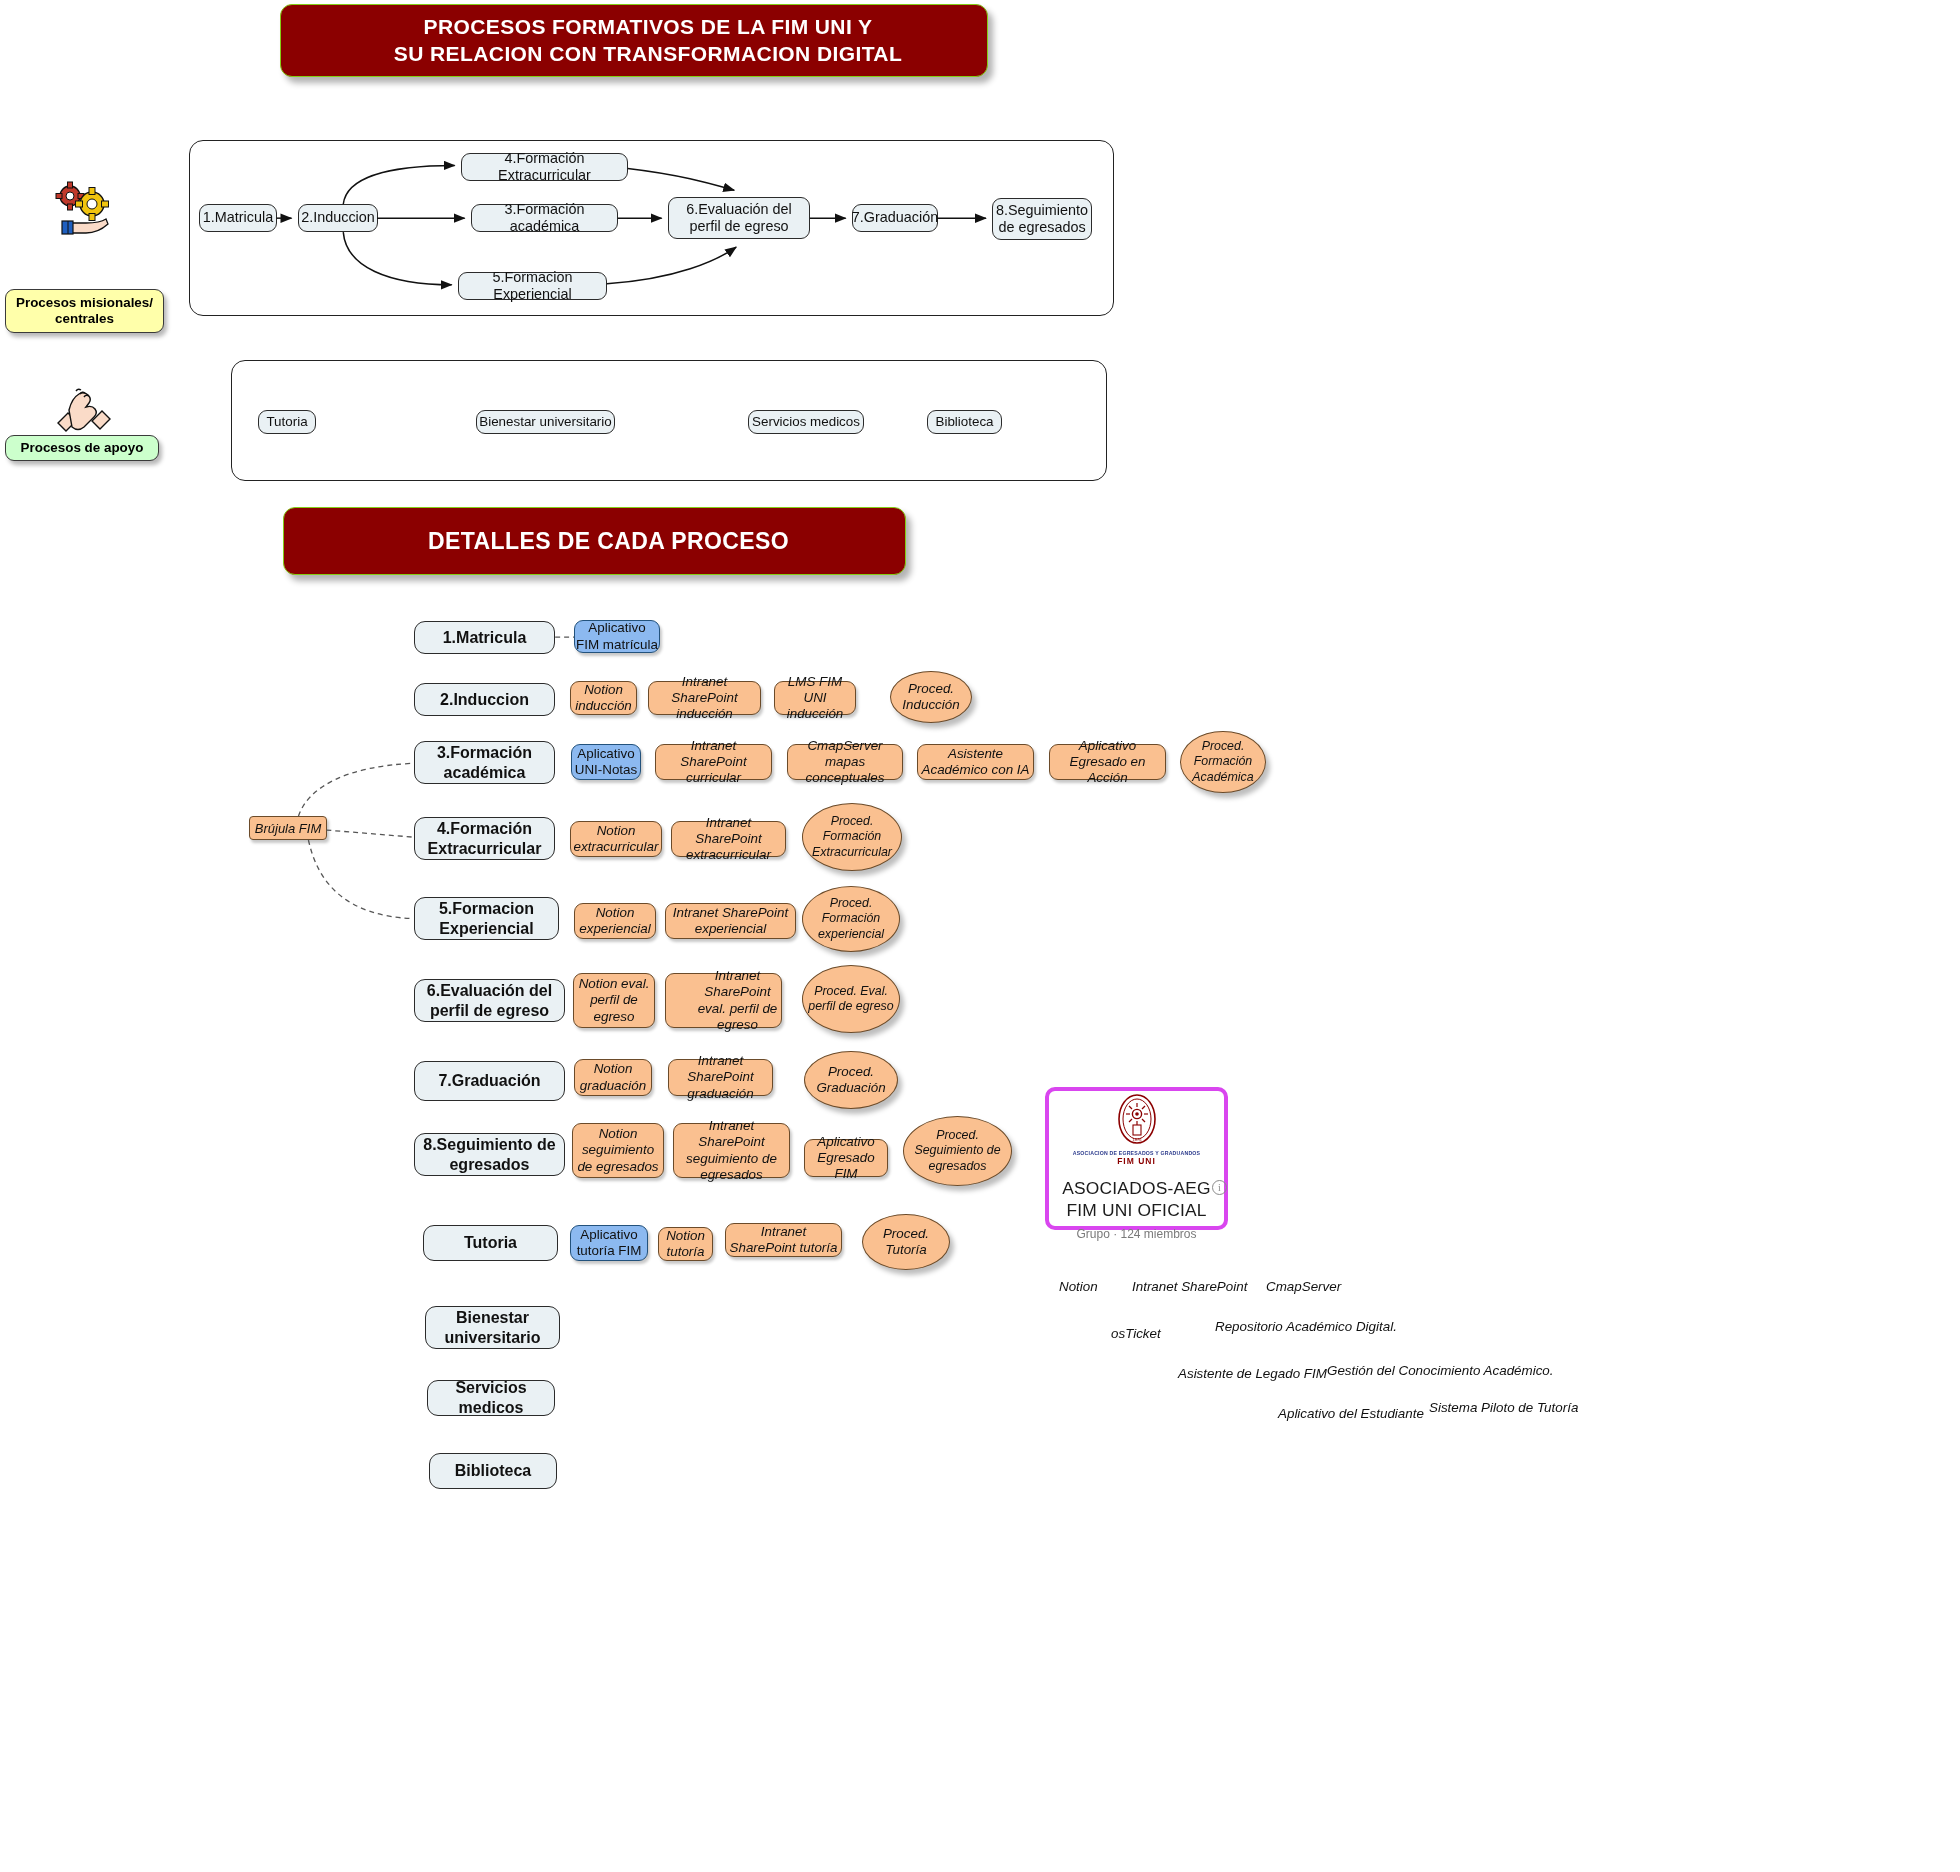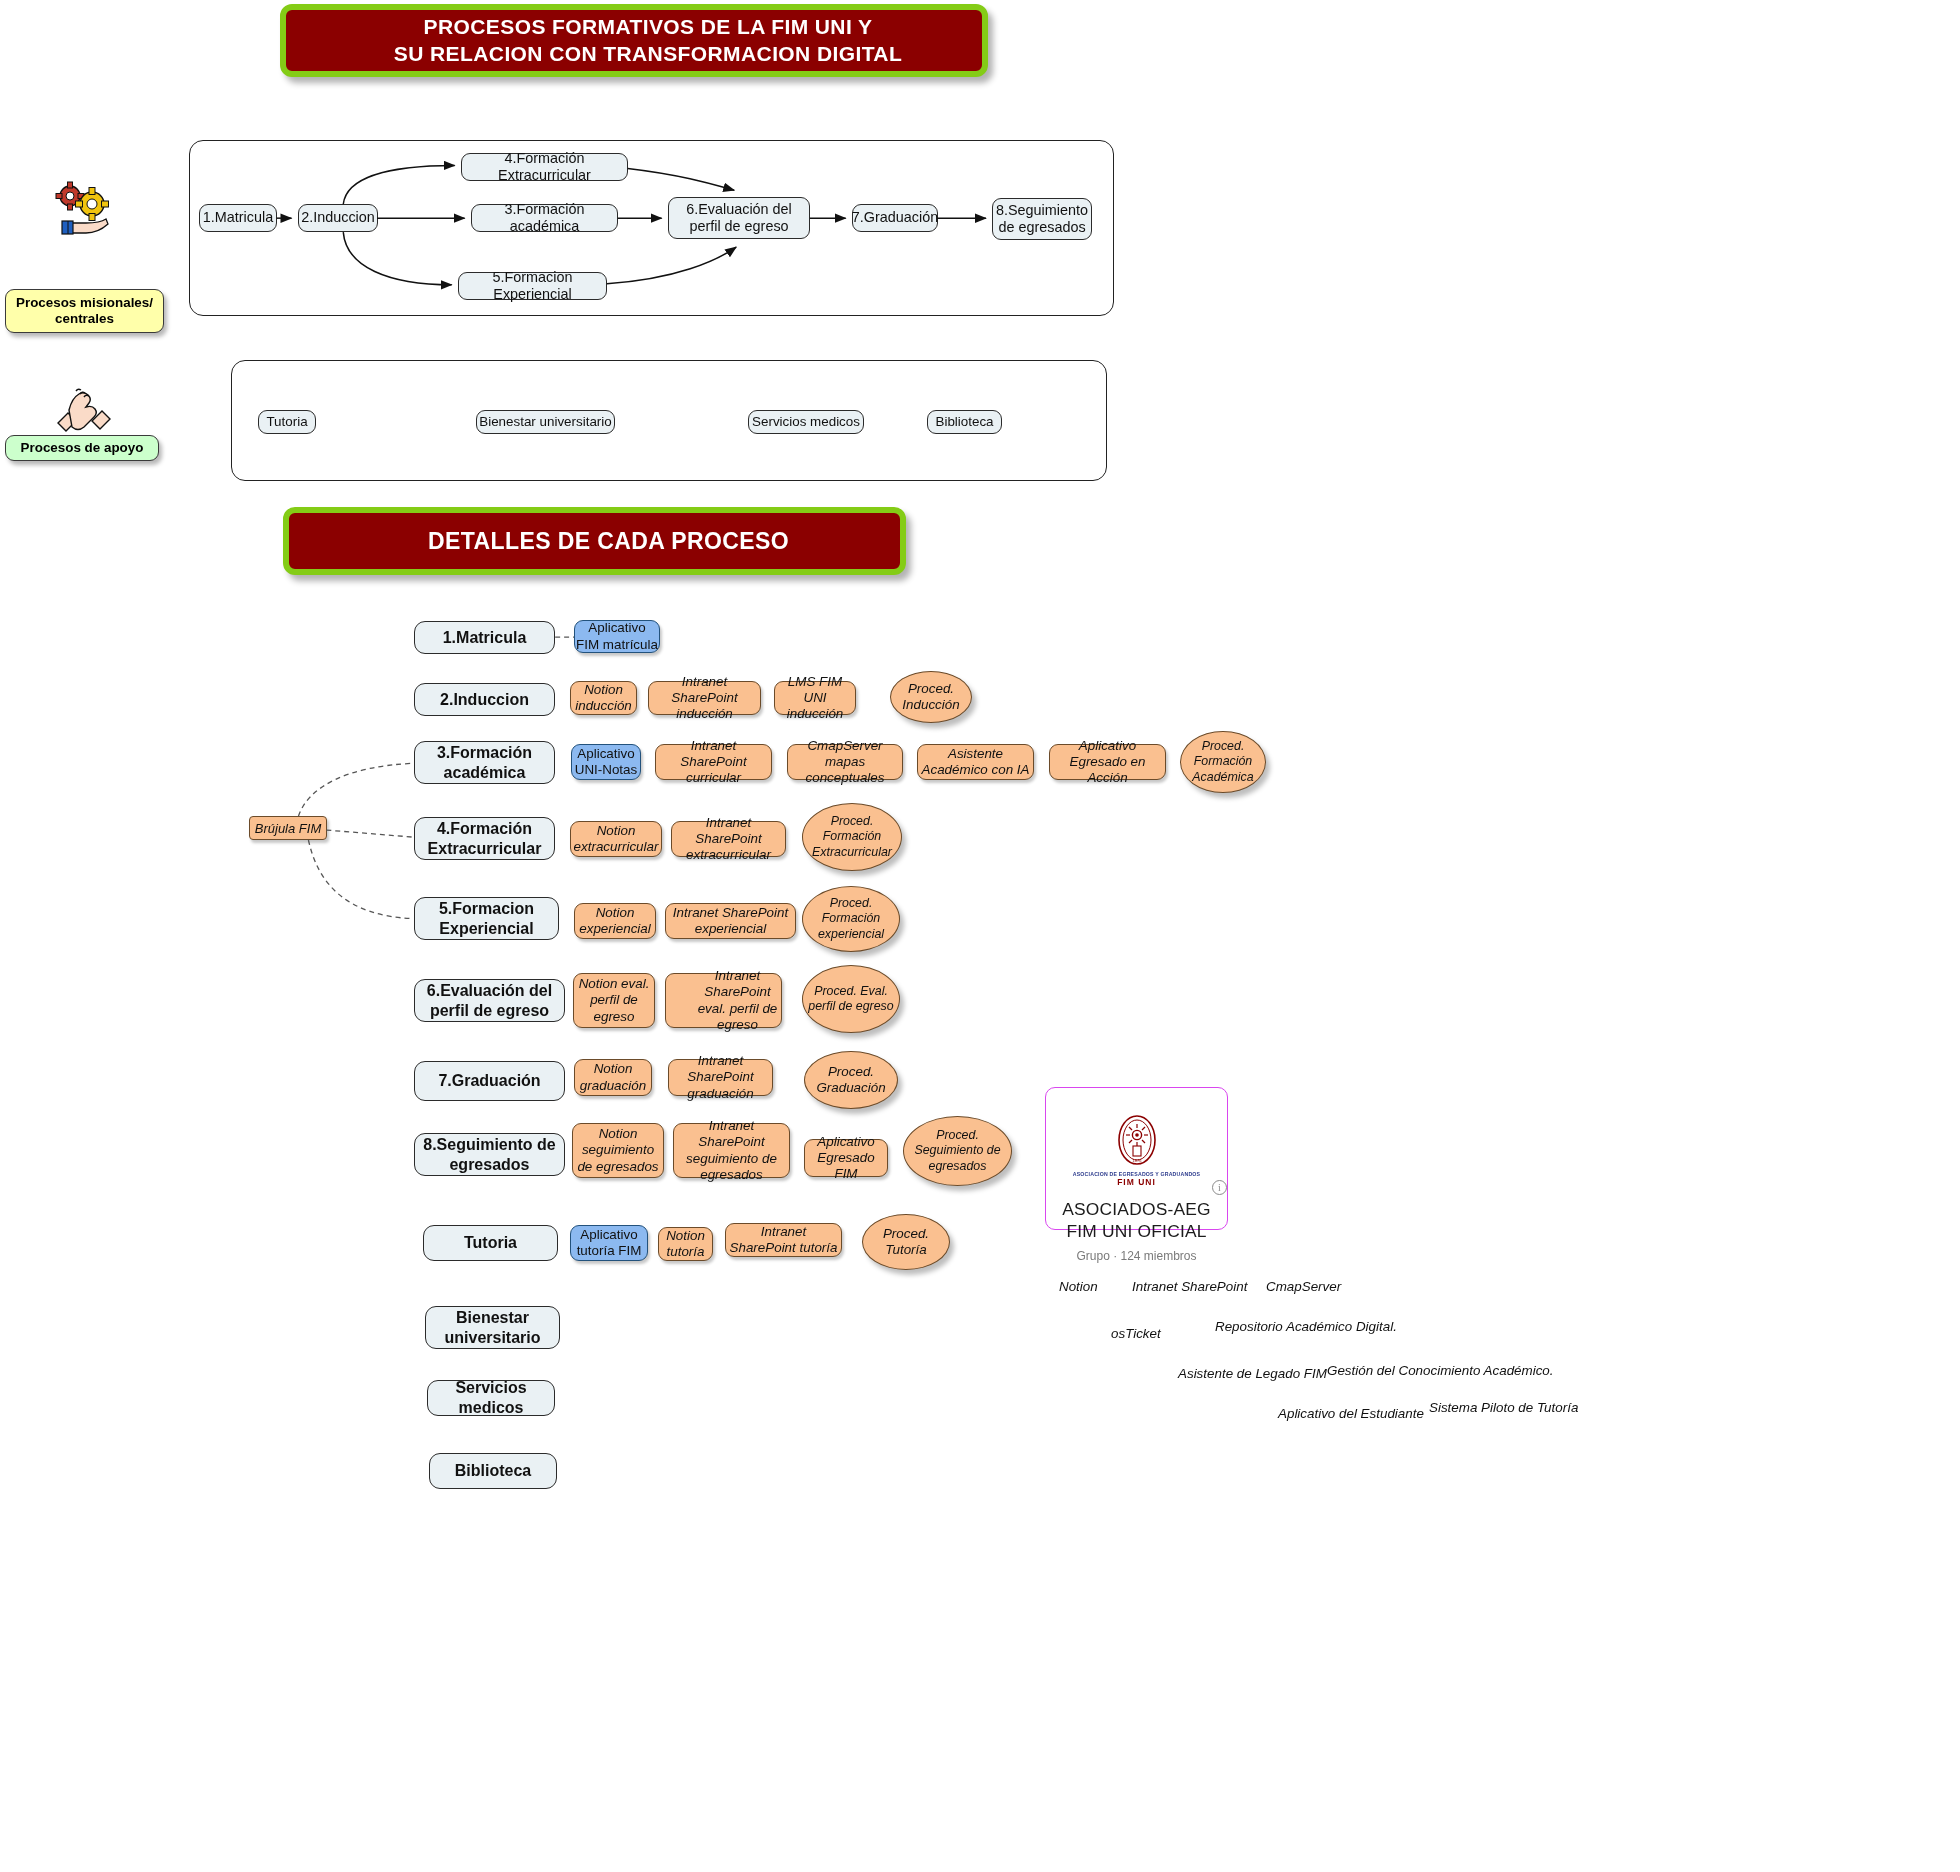"PROCESOS FORMATIVOS DE LA FIM" .banner { border: 6px solid #84cc16 -> 1px solid #84cc16 }
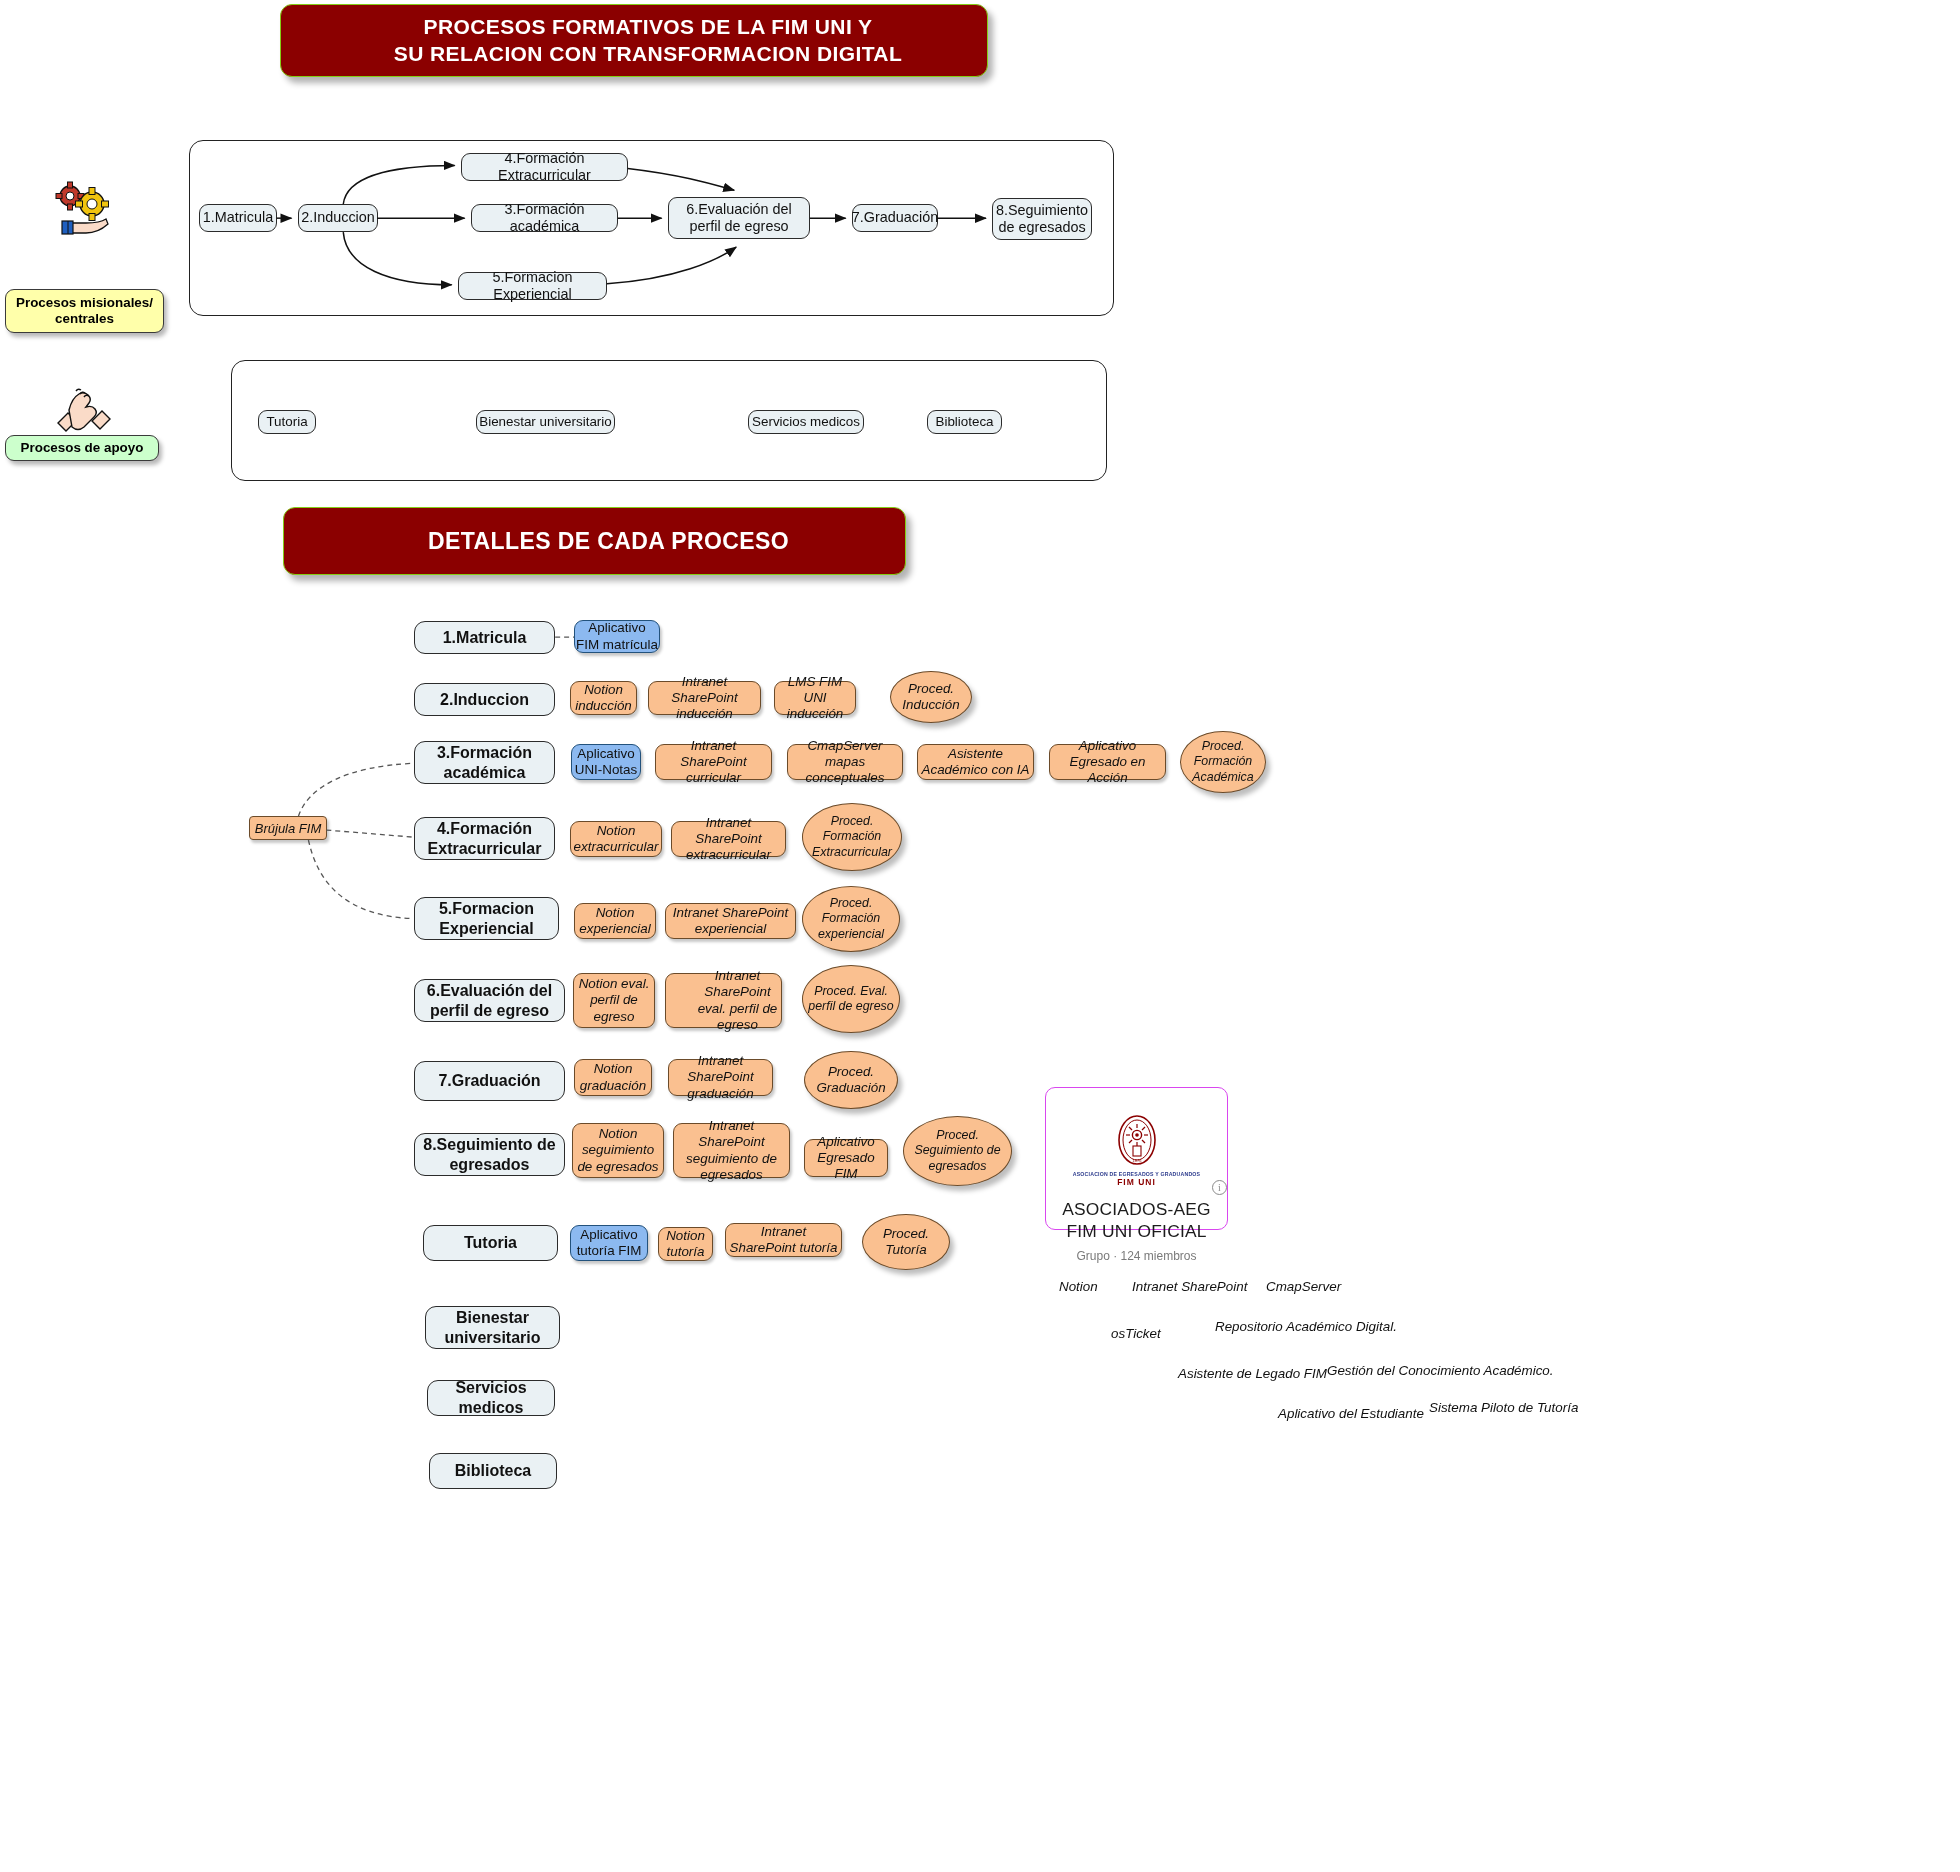"FIM UNI" .fbcard { border: 1px solid #d946ef -> 4px solid #d946ef; justify-content: none -> center; padding-top: 25px -> 16px }
